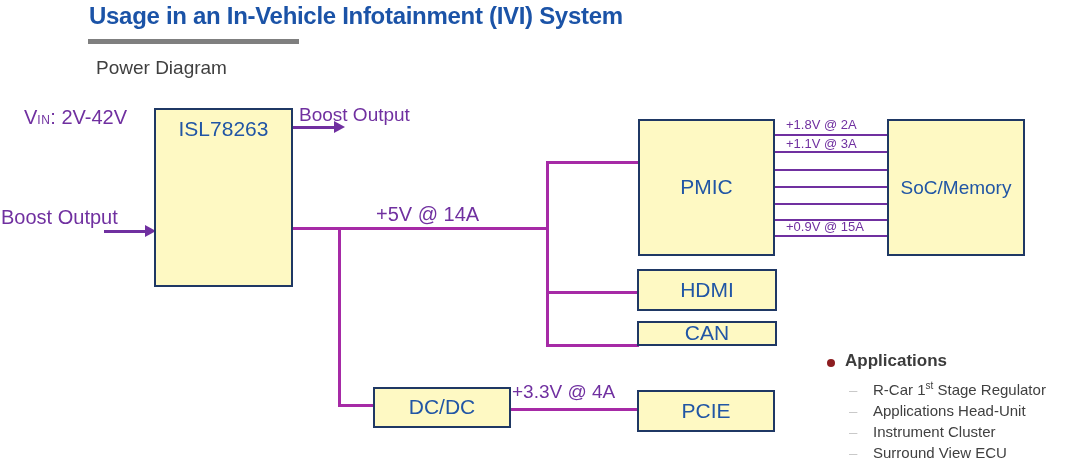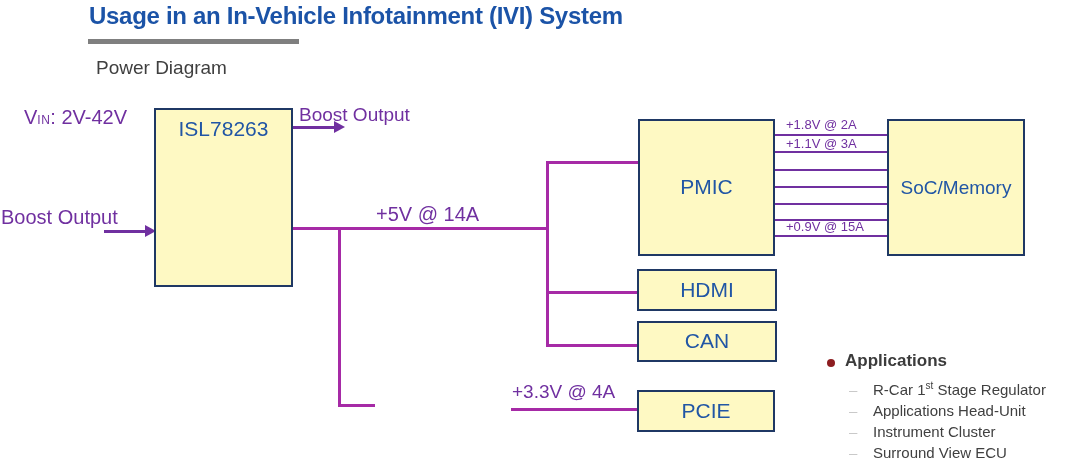"CAN" .box.can { height: 41px -> 25px }
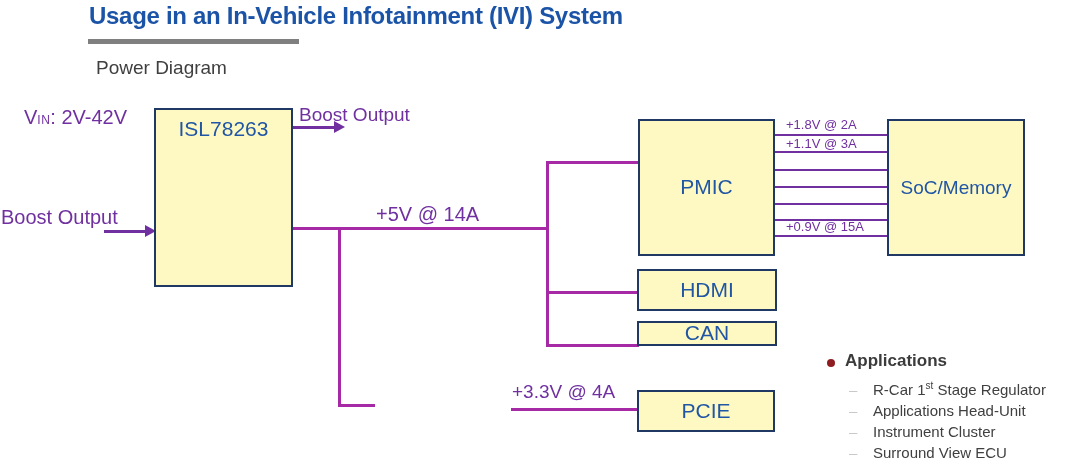"DC/DC" div.box { html: none -> <div> <span>DC/DC</span> </div> }
